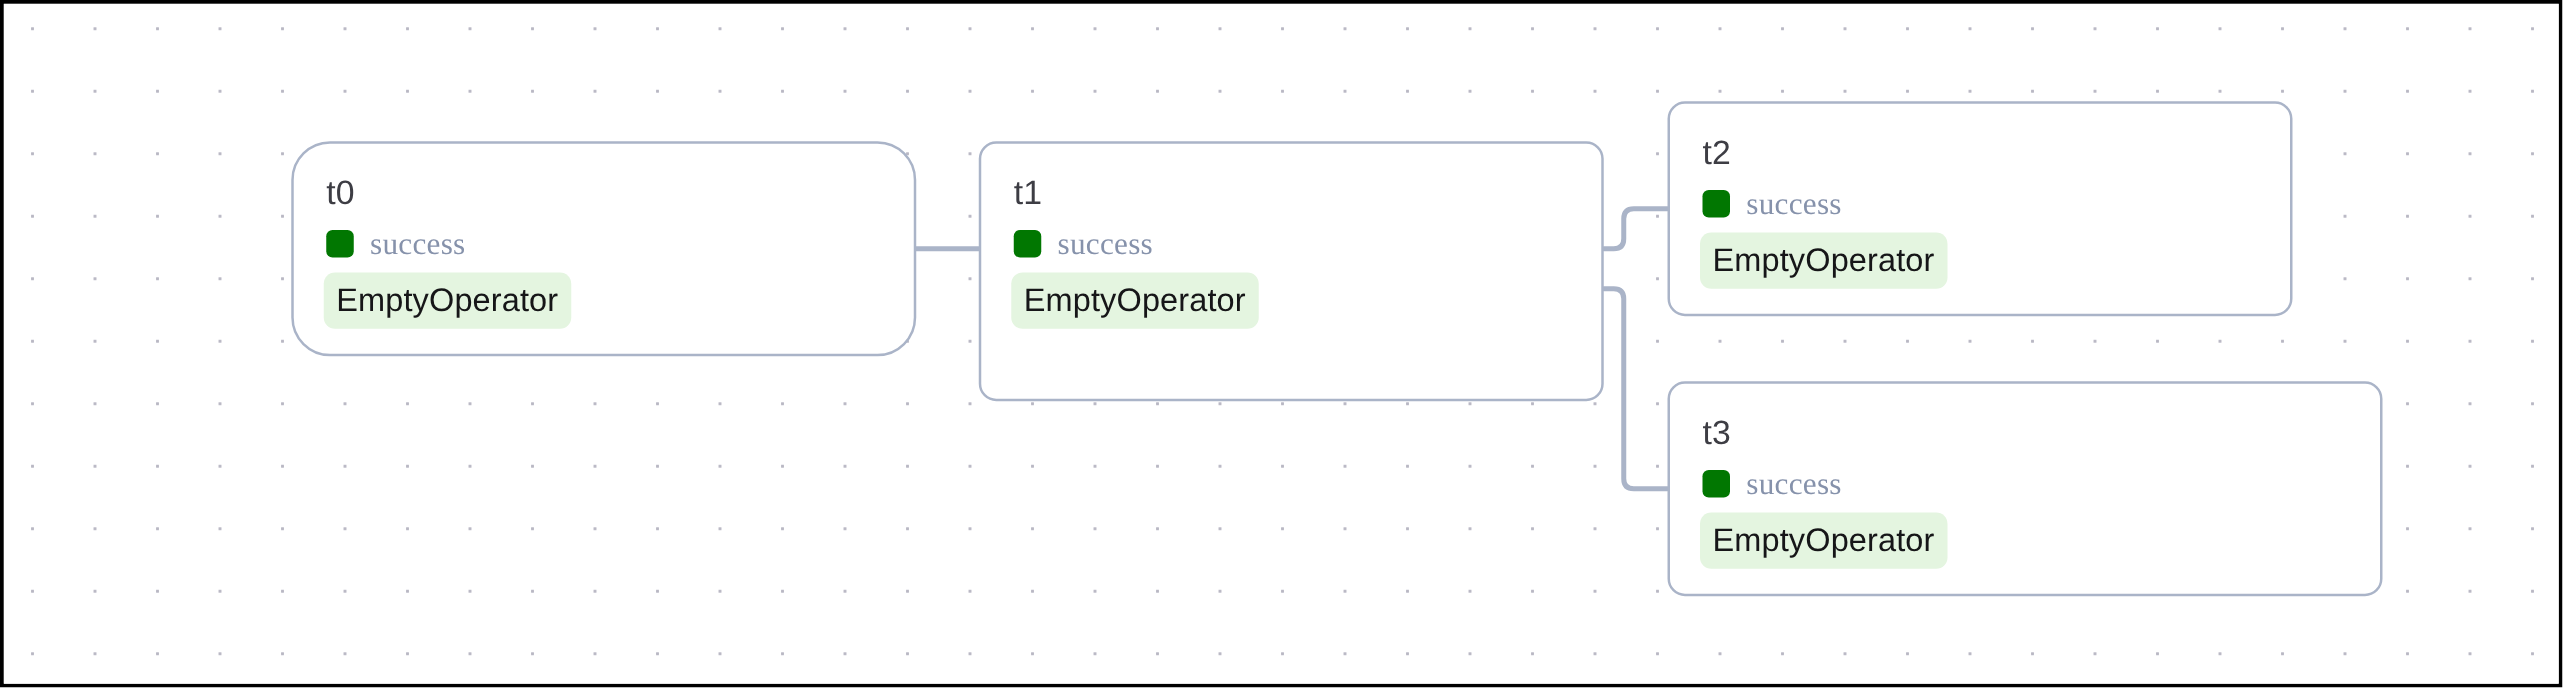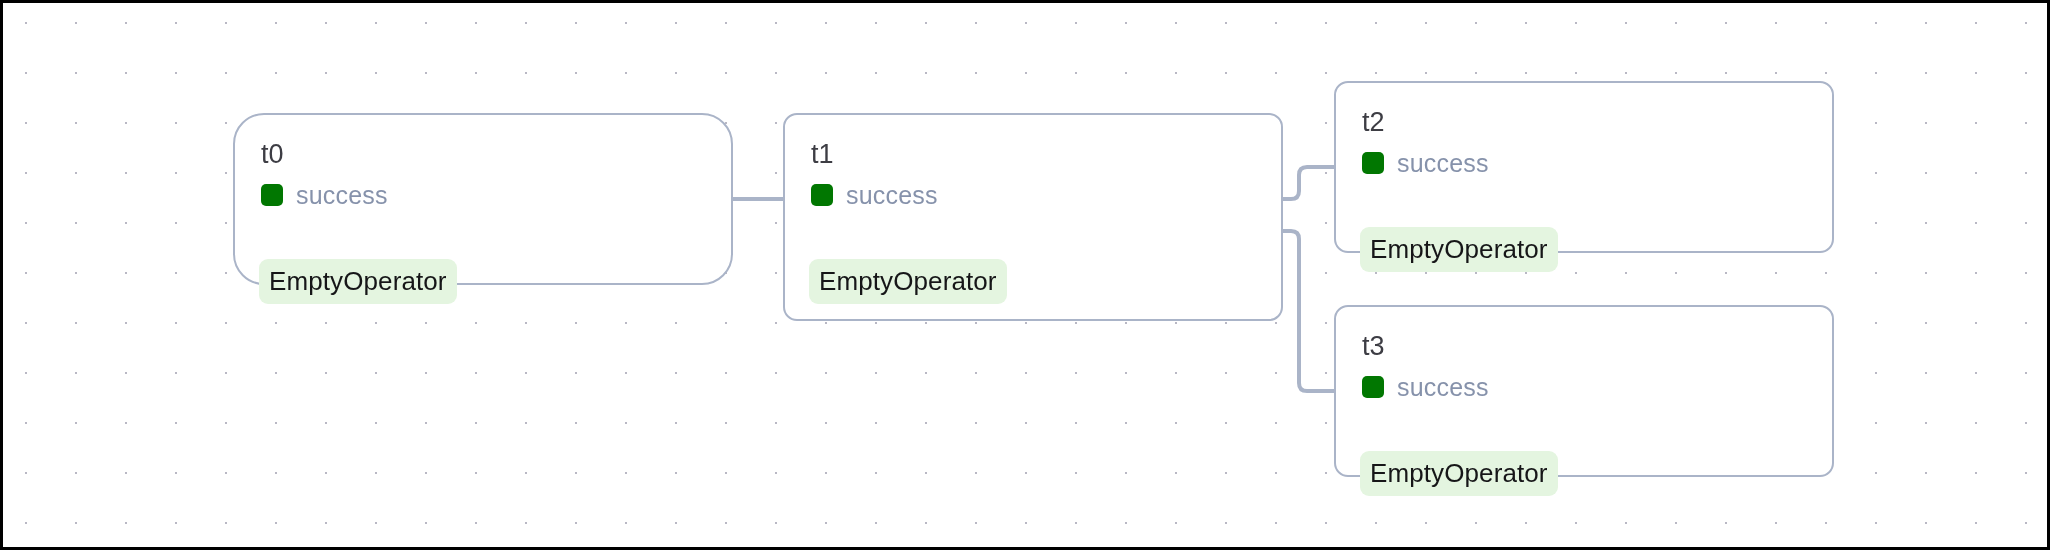"success" .node-status { font-family: none -> Liberation Serif, serif }
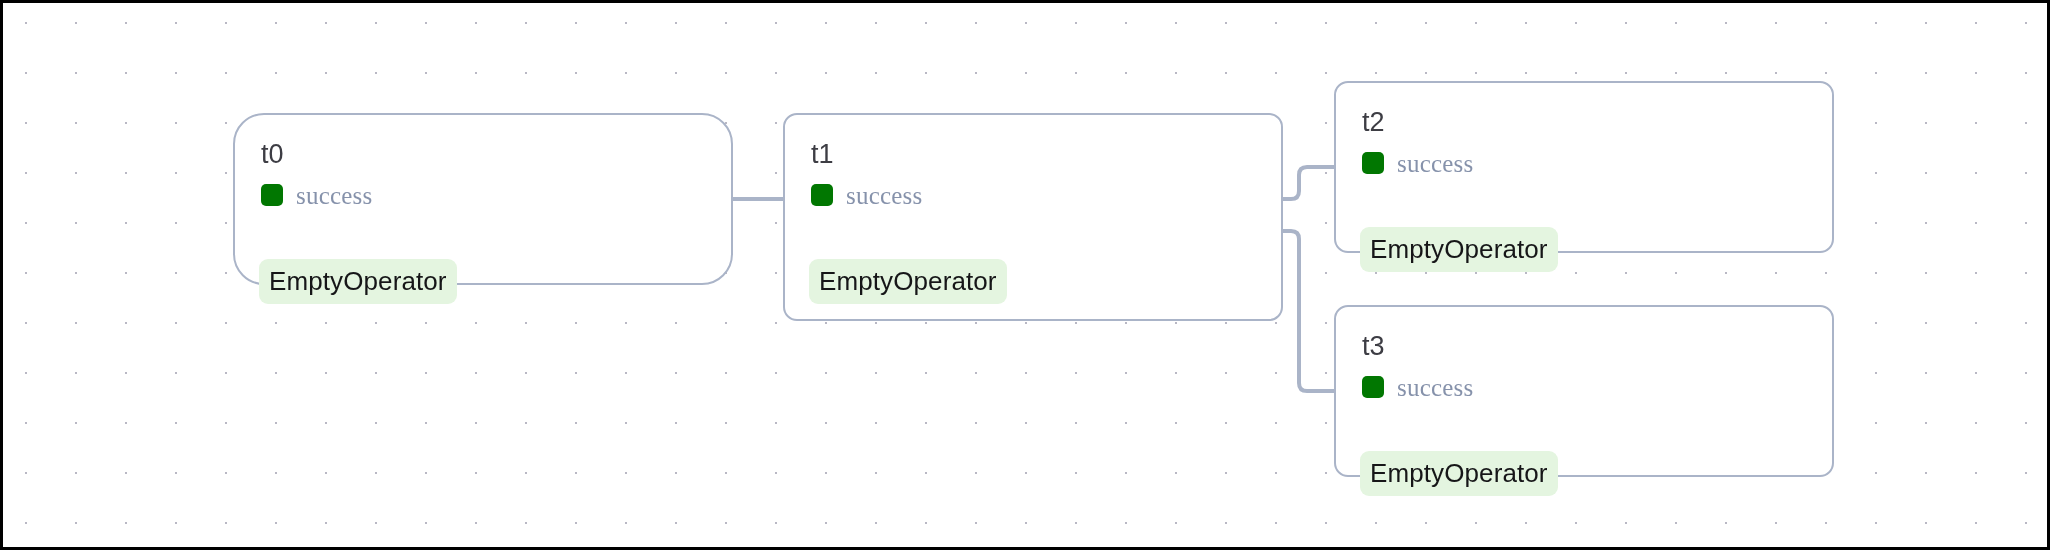"EmptyOperator" .op-badge { margin-top: 41px -> none }
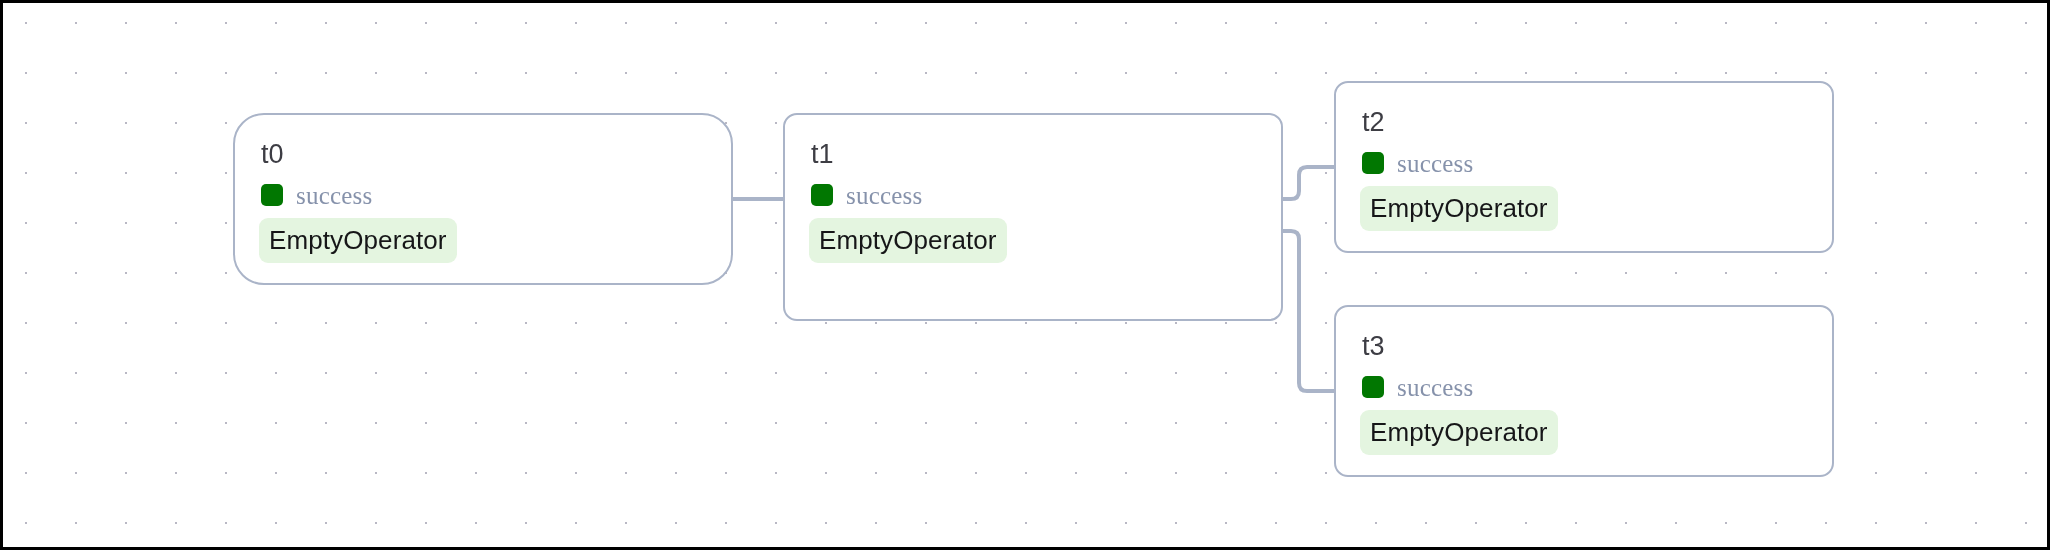"t3" #node-t3 { width: 500px -> 572px }
